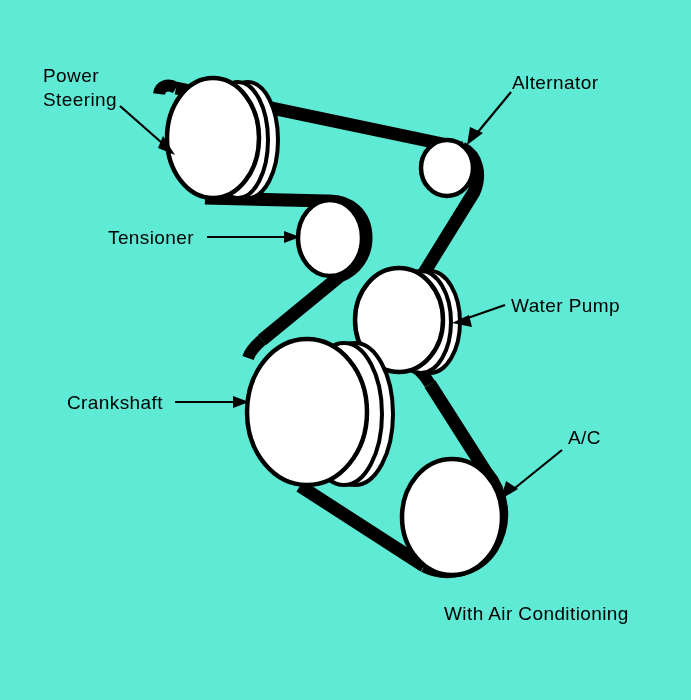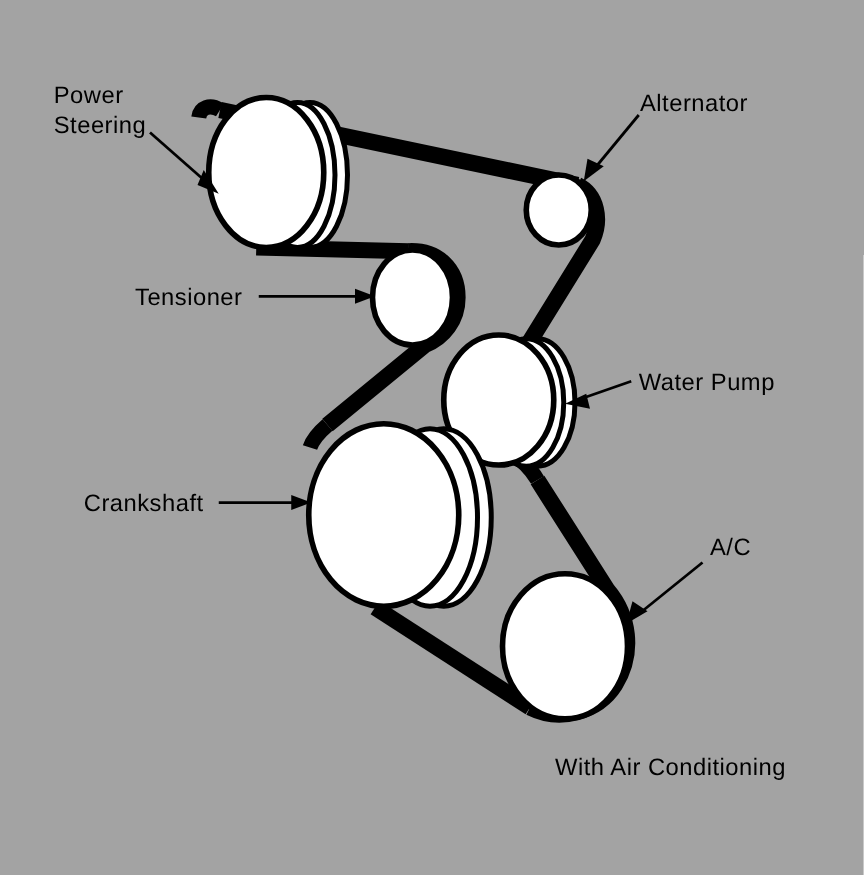"Power" #page { background: #a3a3a3 -> #5eead4 }
